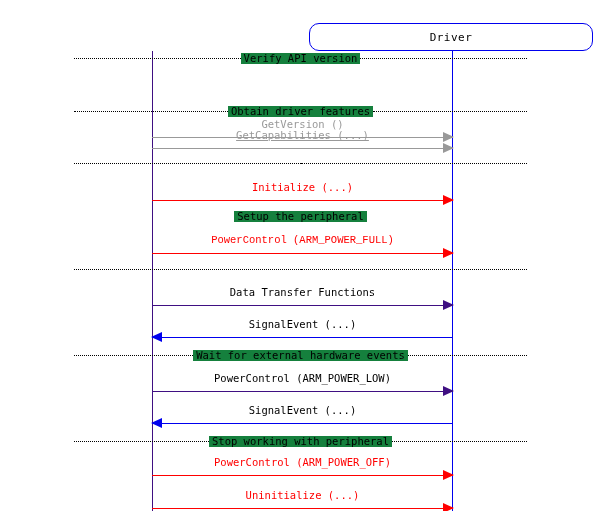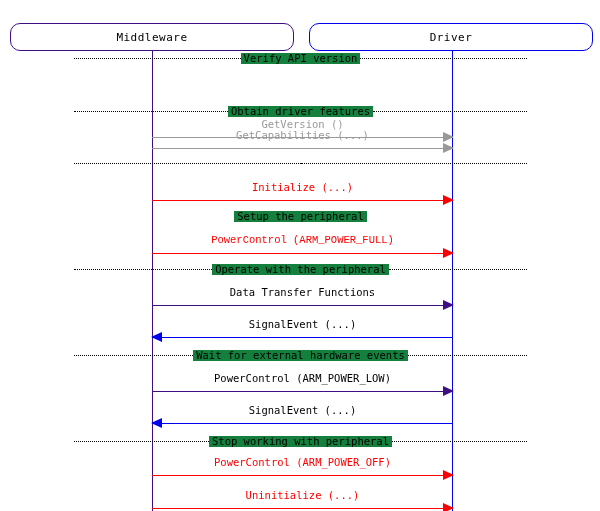"Middleware" div.participant { html: <div> <span>Middleware</span> </div> -> none }
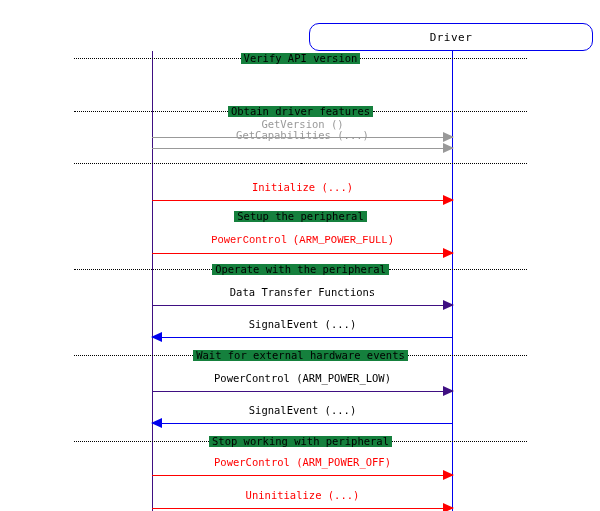"GetCapabilities (...)" div.label { text-decoration: none -> underline }
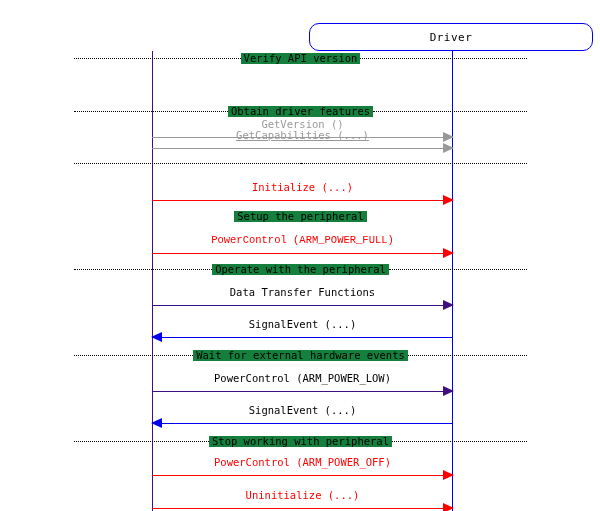"Operate with the peripheral" div.caption { html: <div>Operate with the peripheral</div> -> none }
